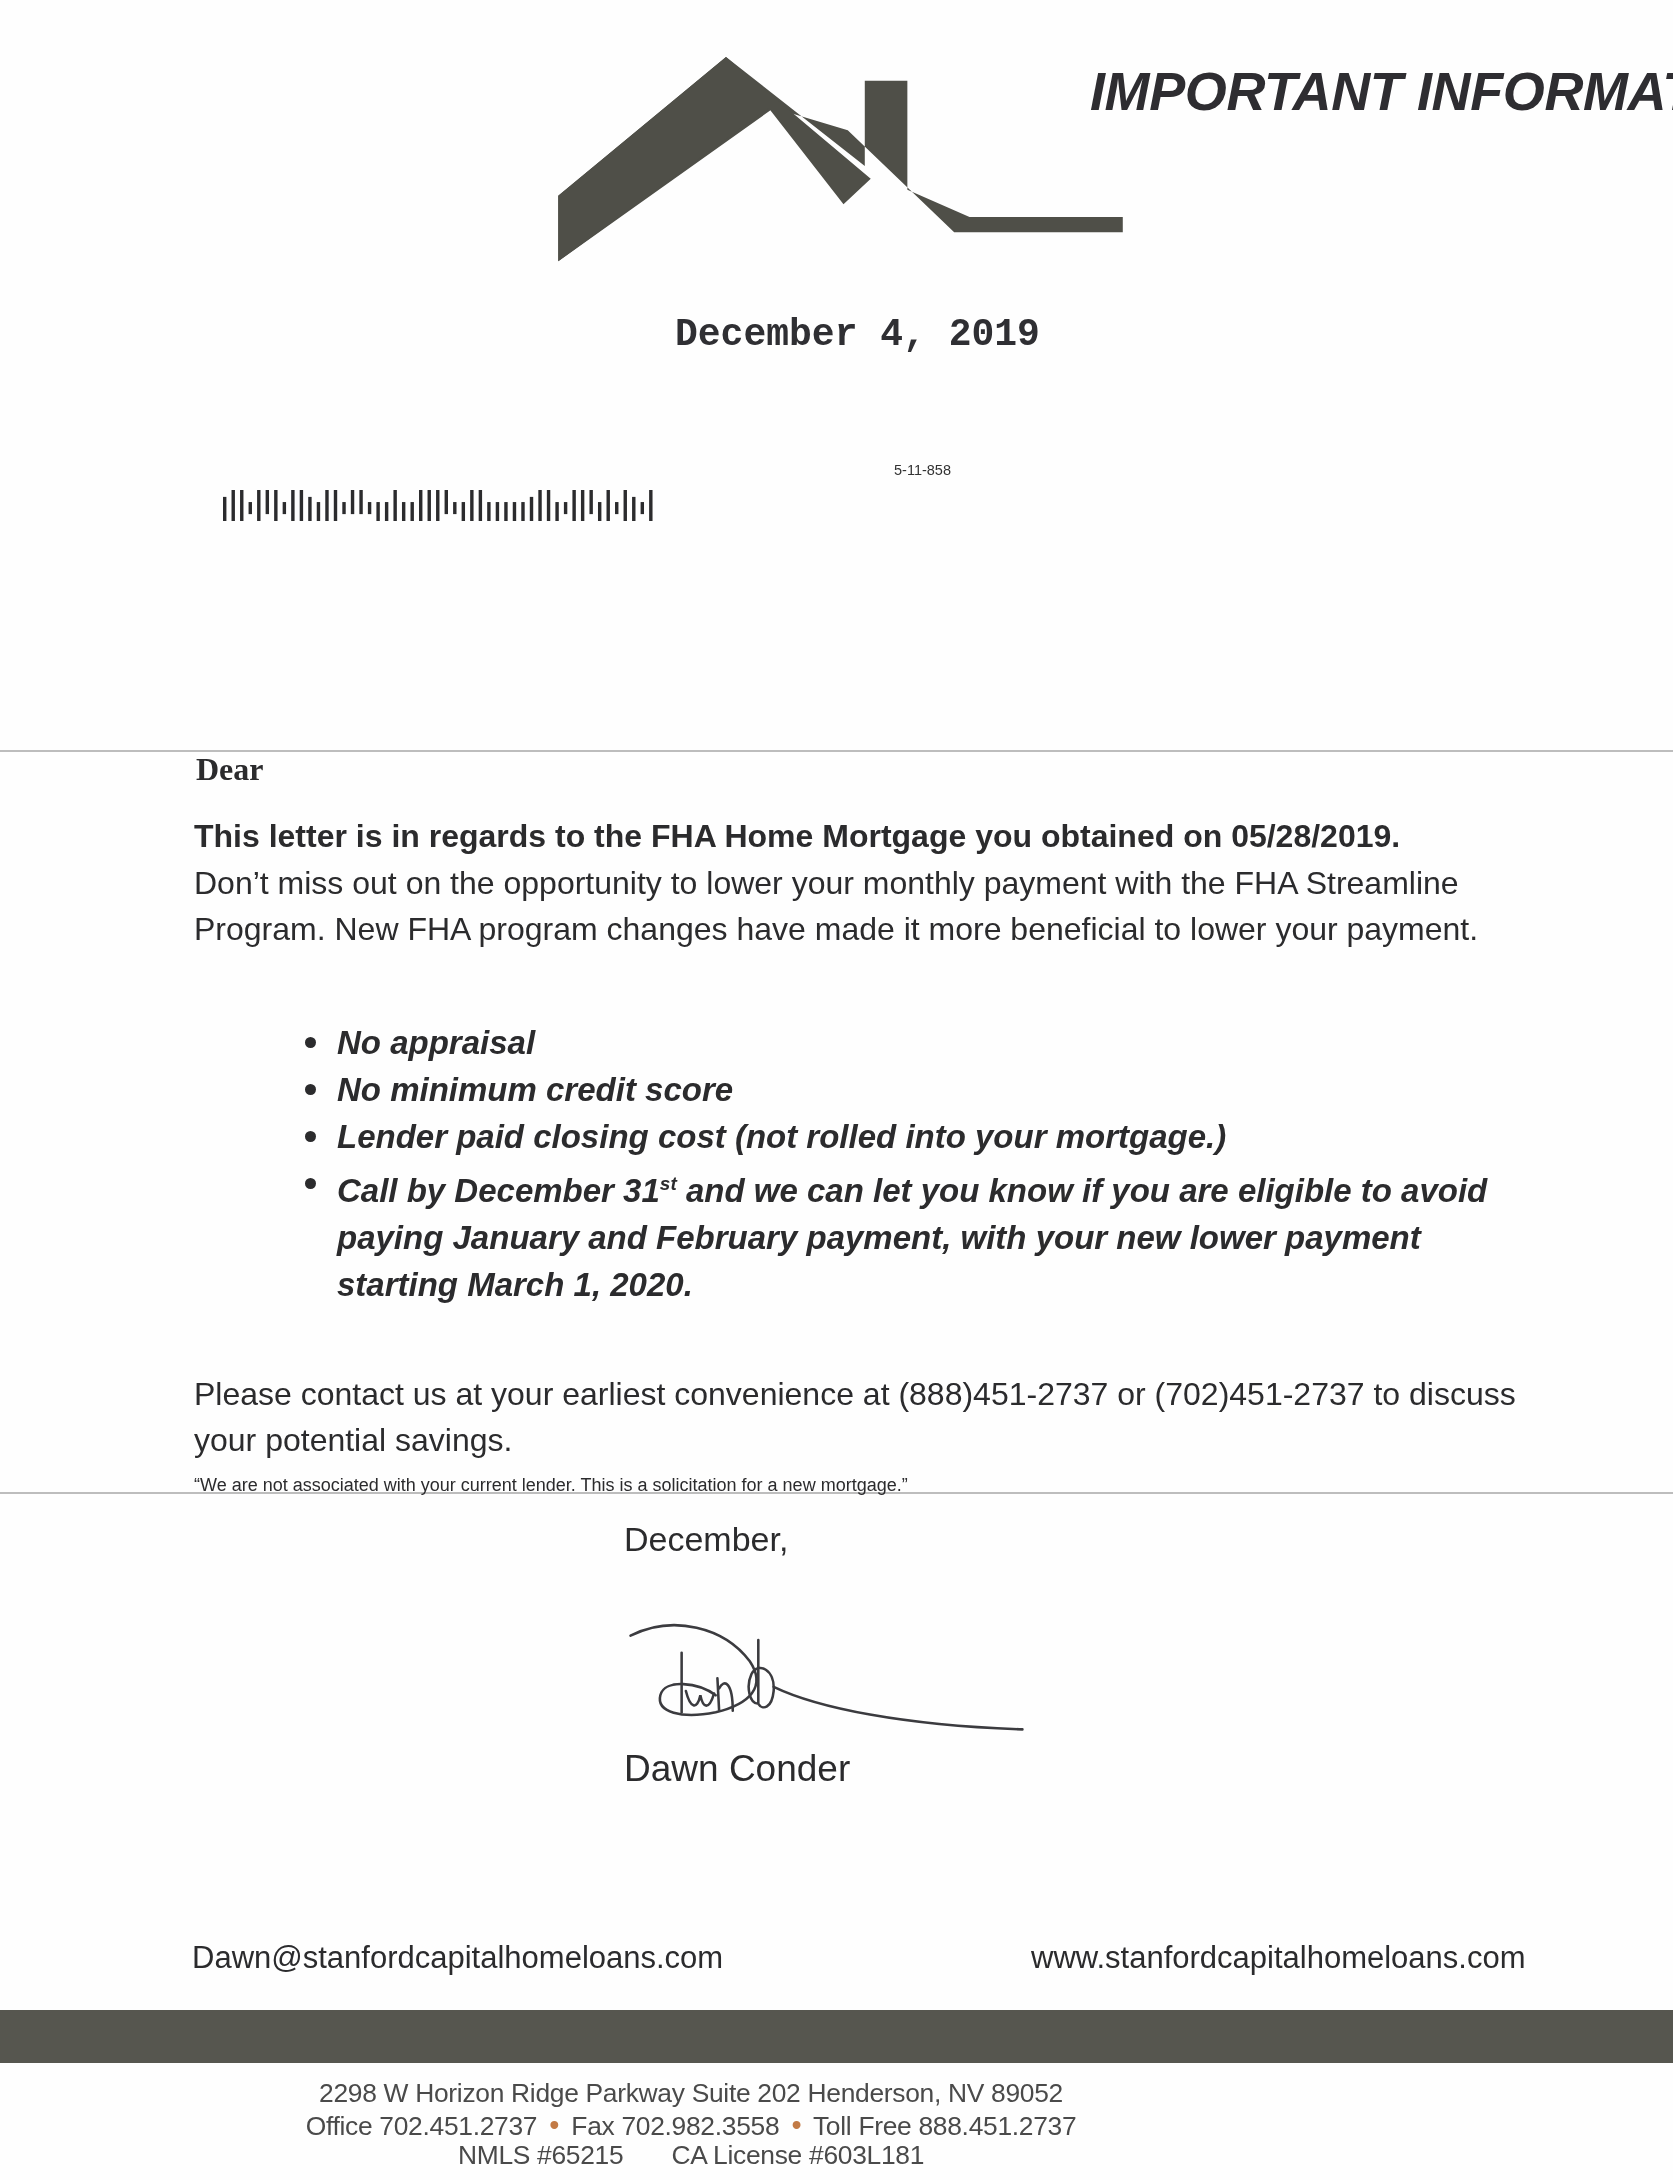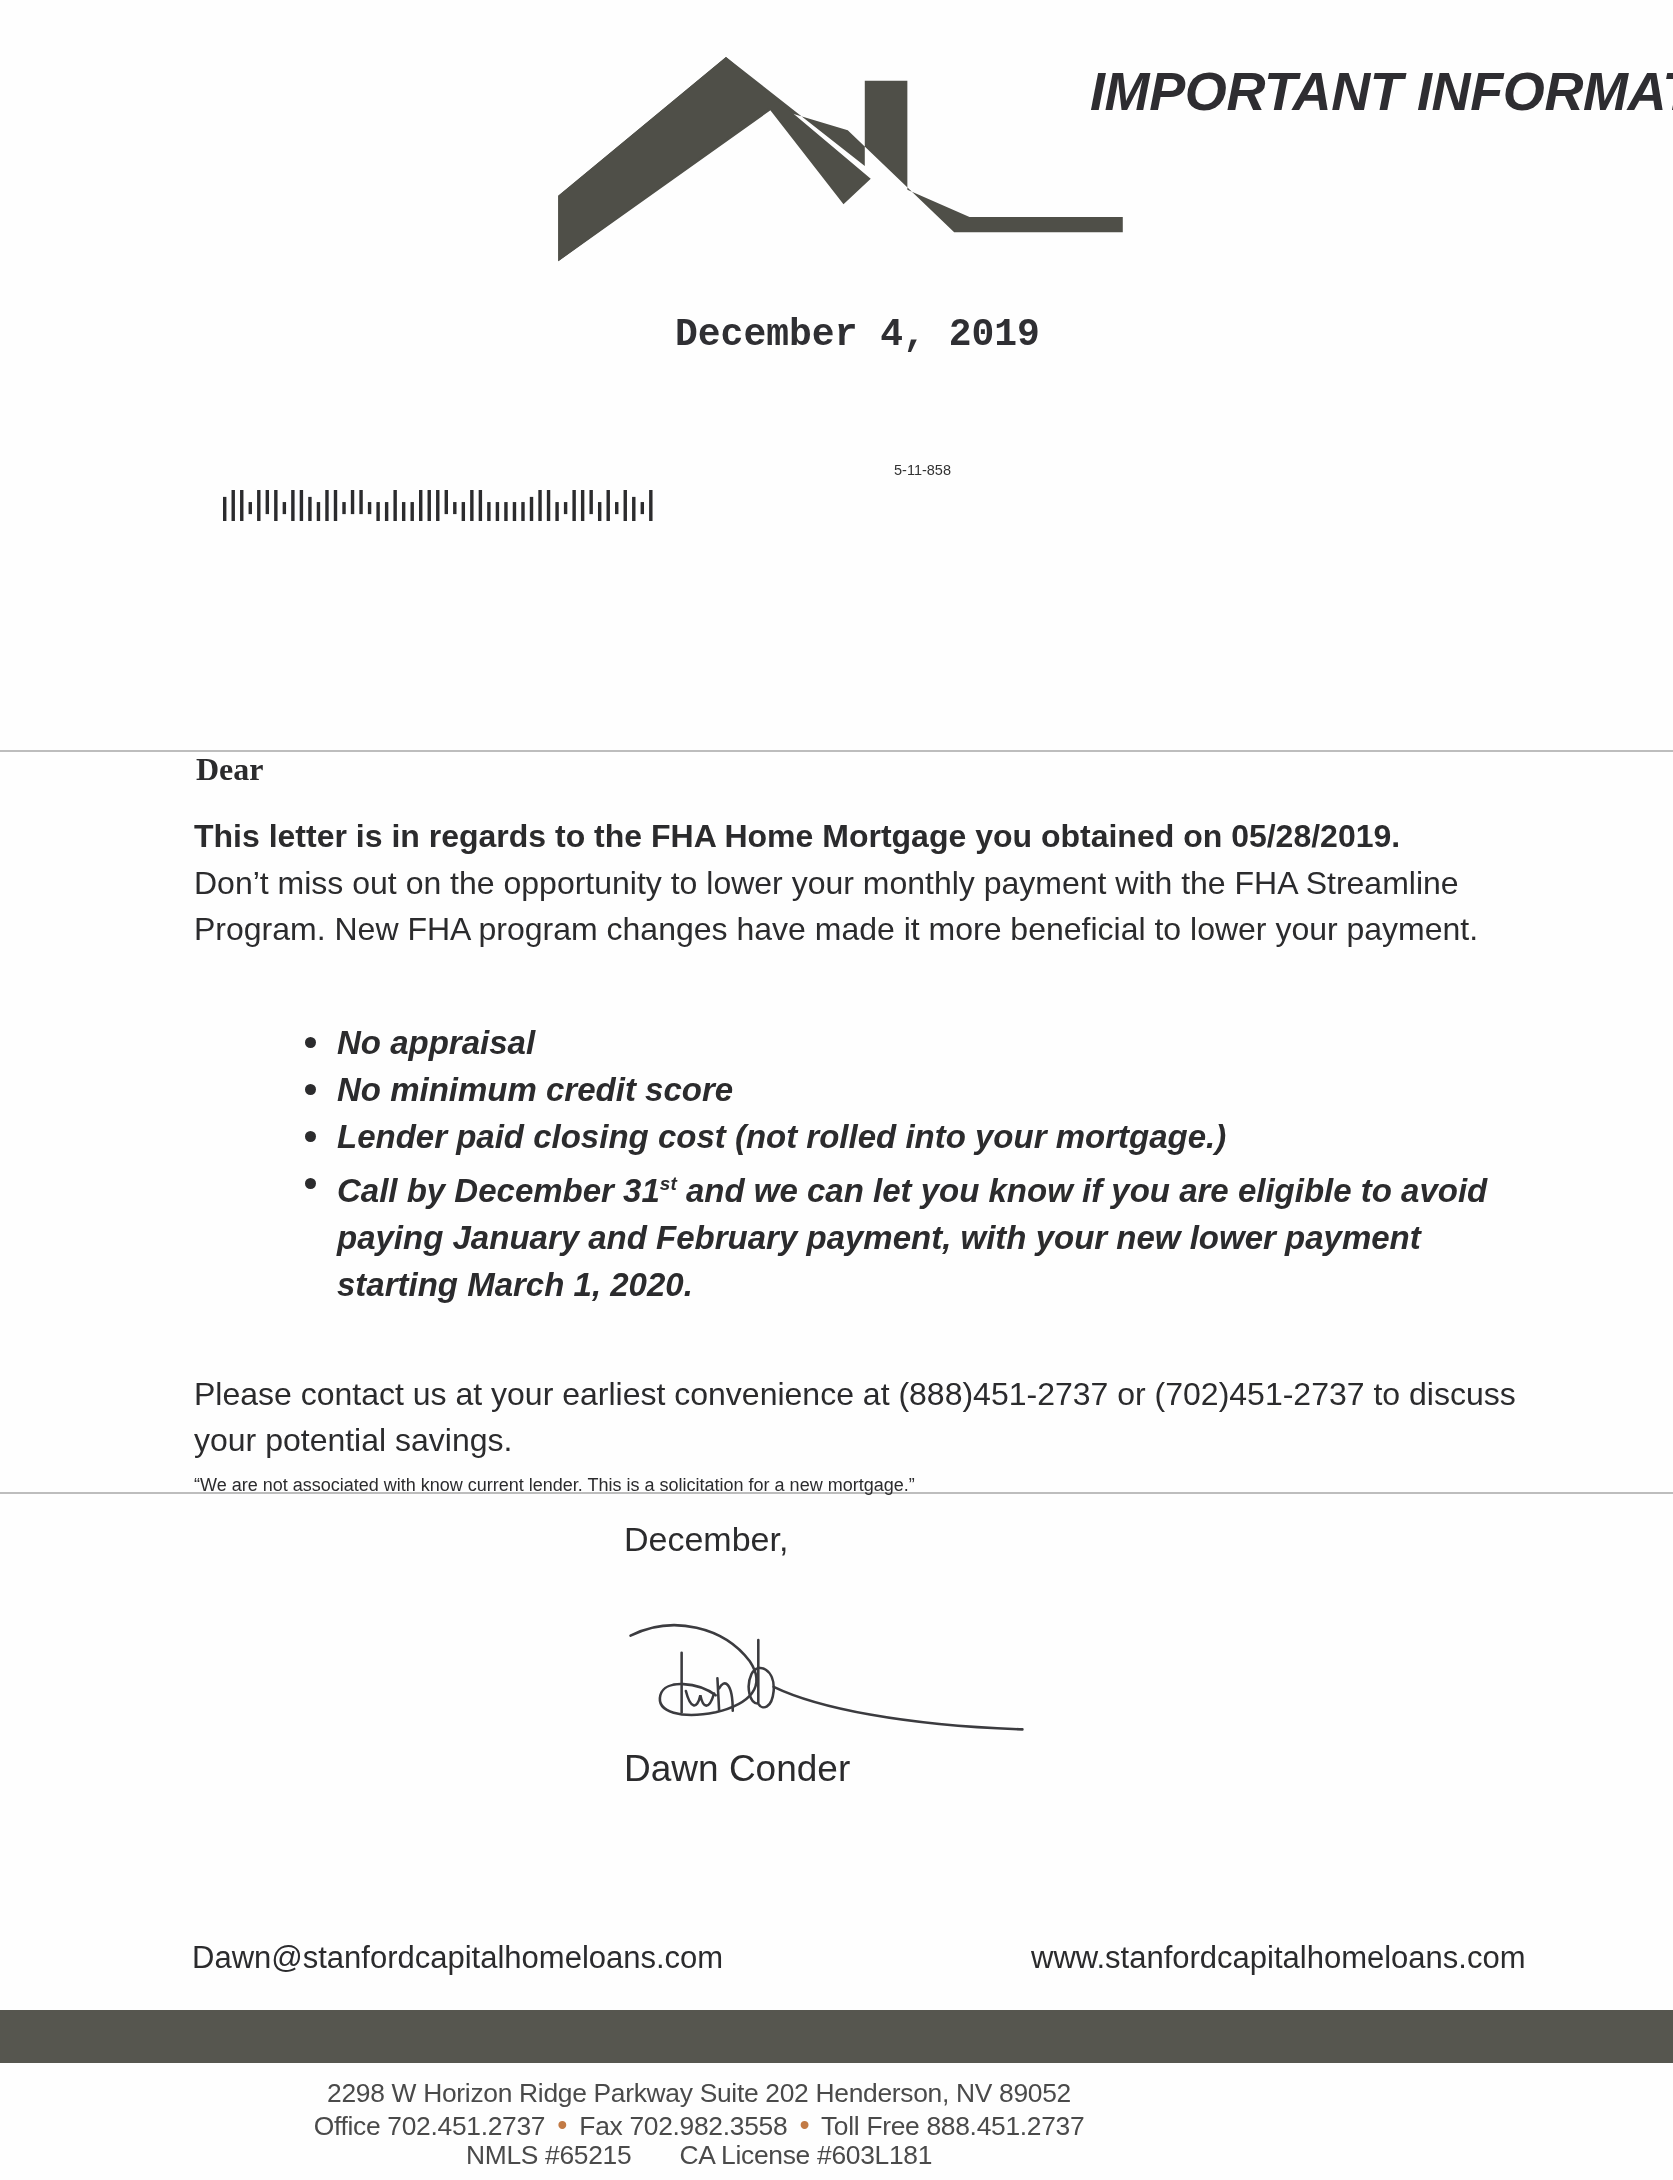"“We are not associated with" div.abs { text: know -> your }
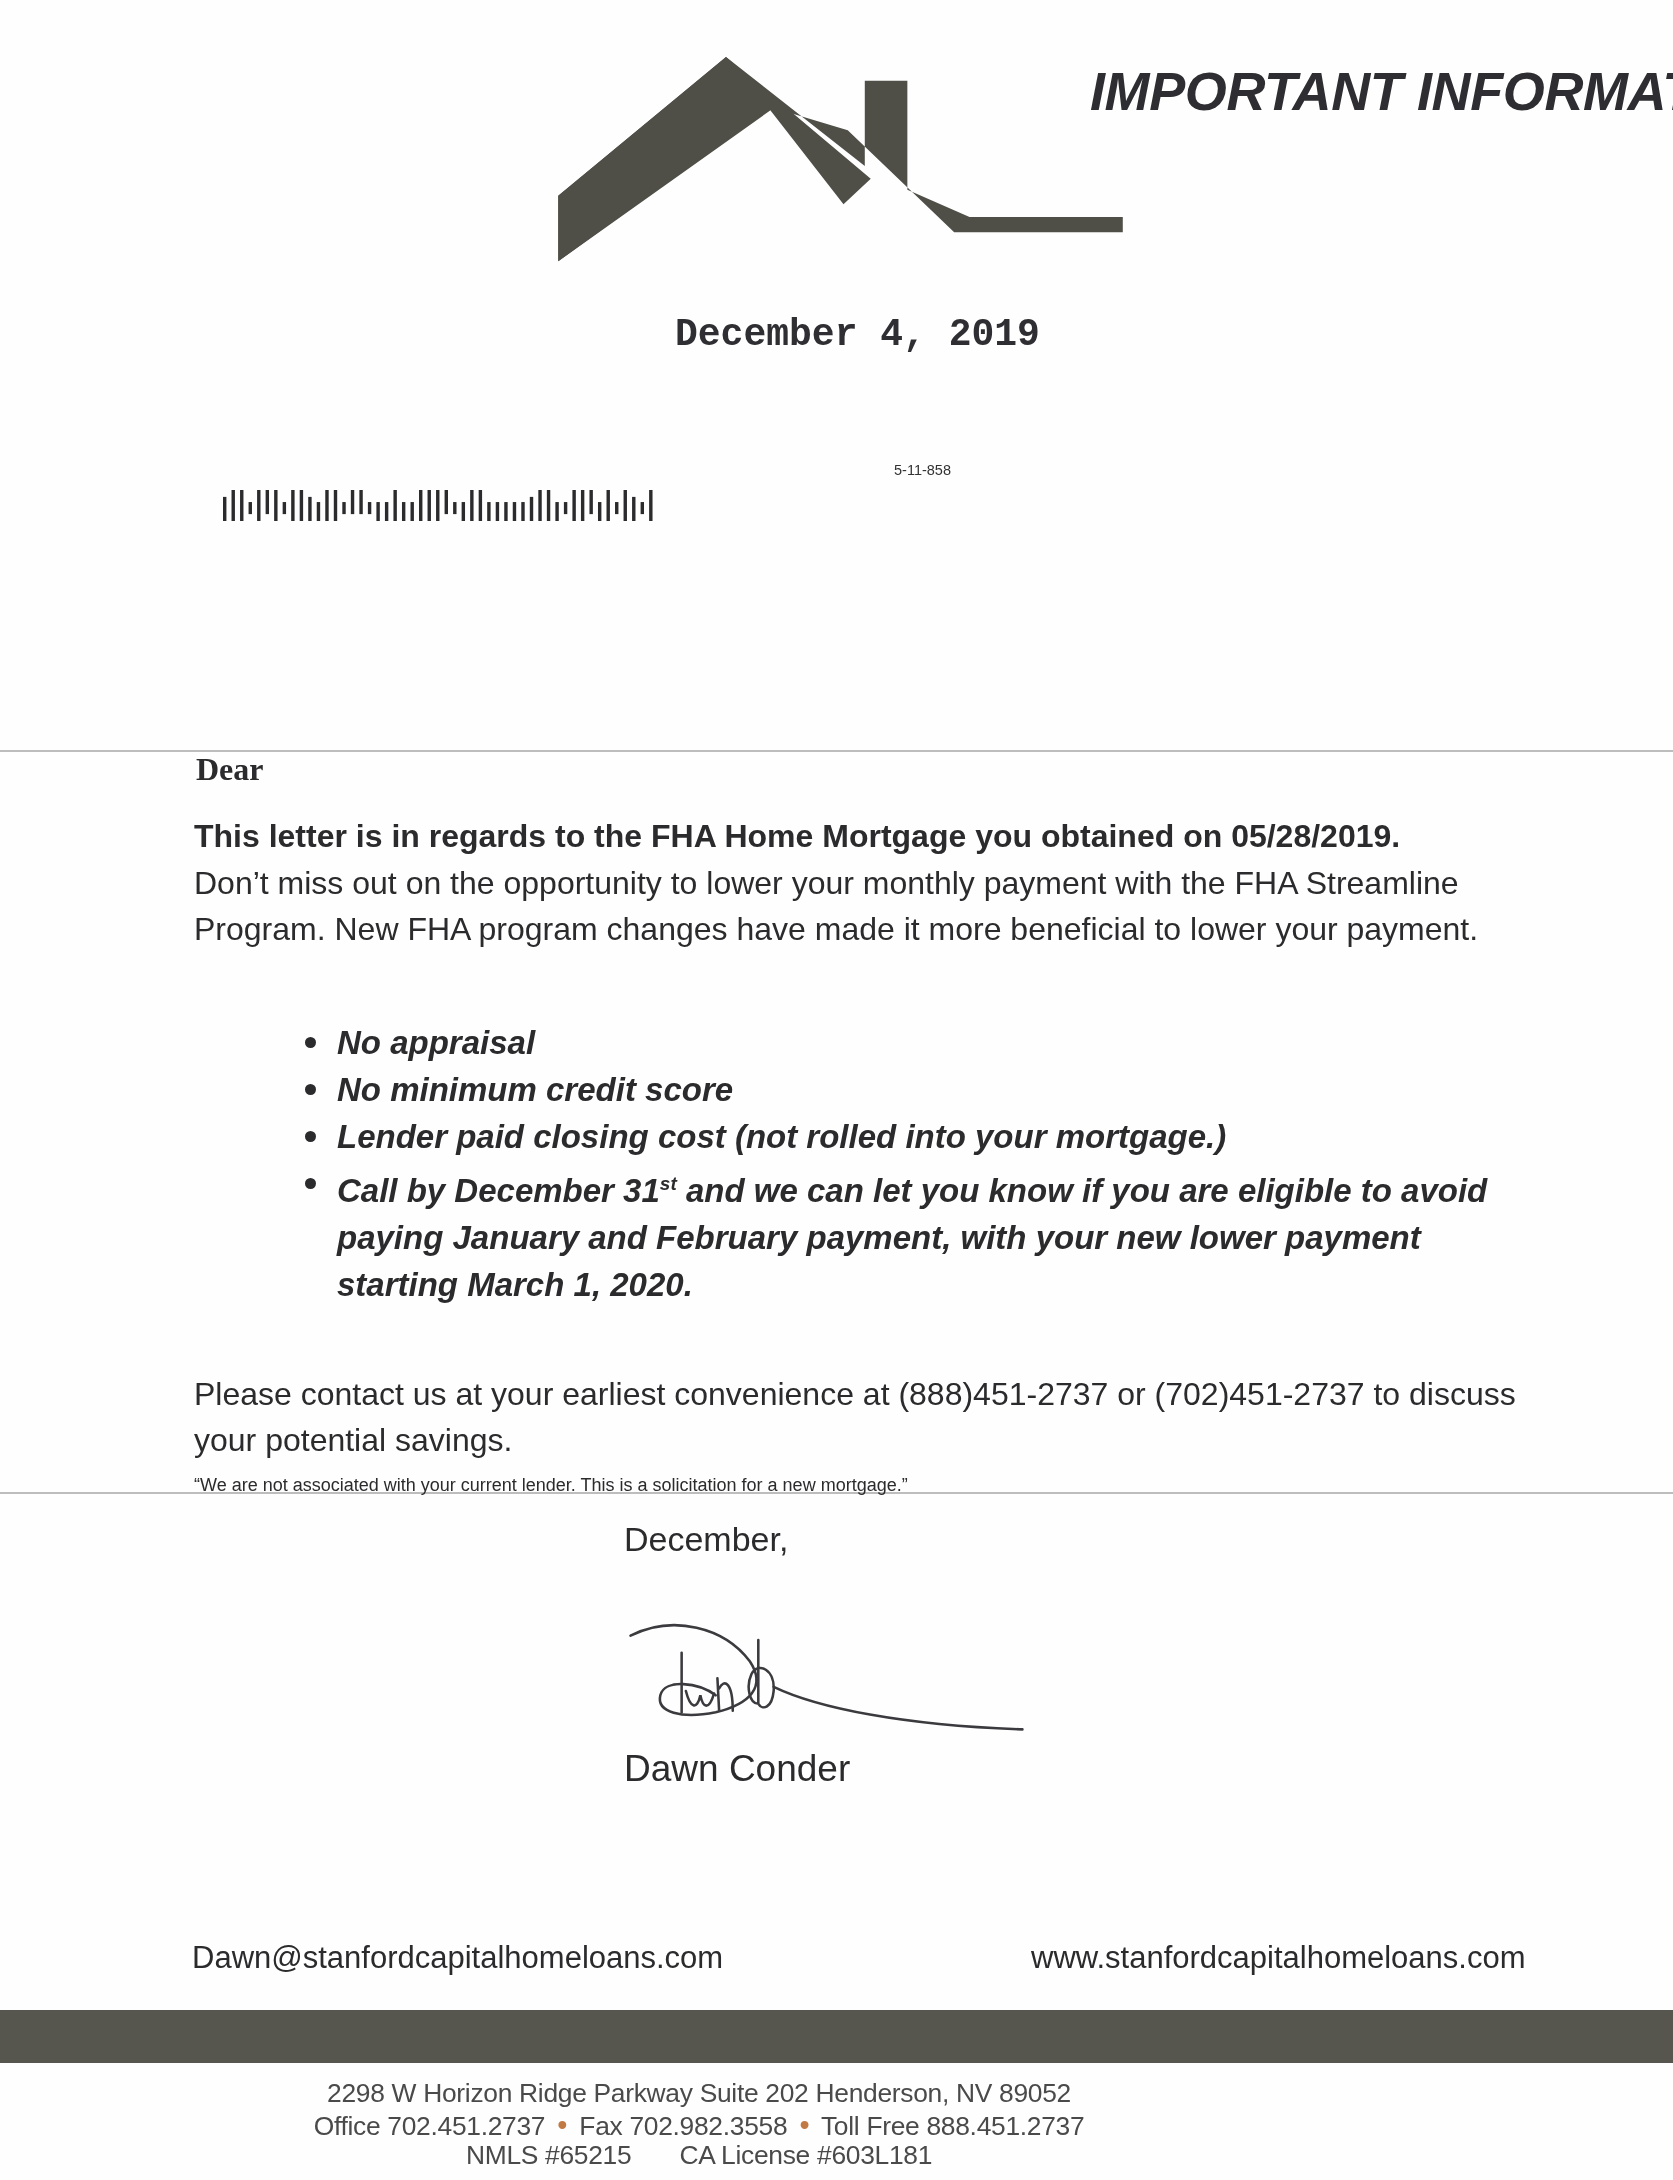"2298 W Horizon Ridge Parkway" .addr { left: 12px -> 4px }
